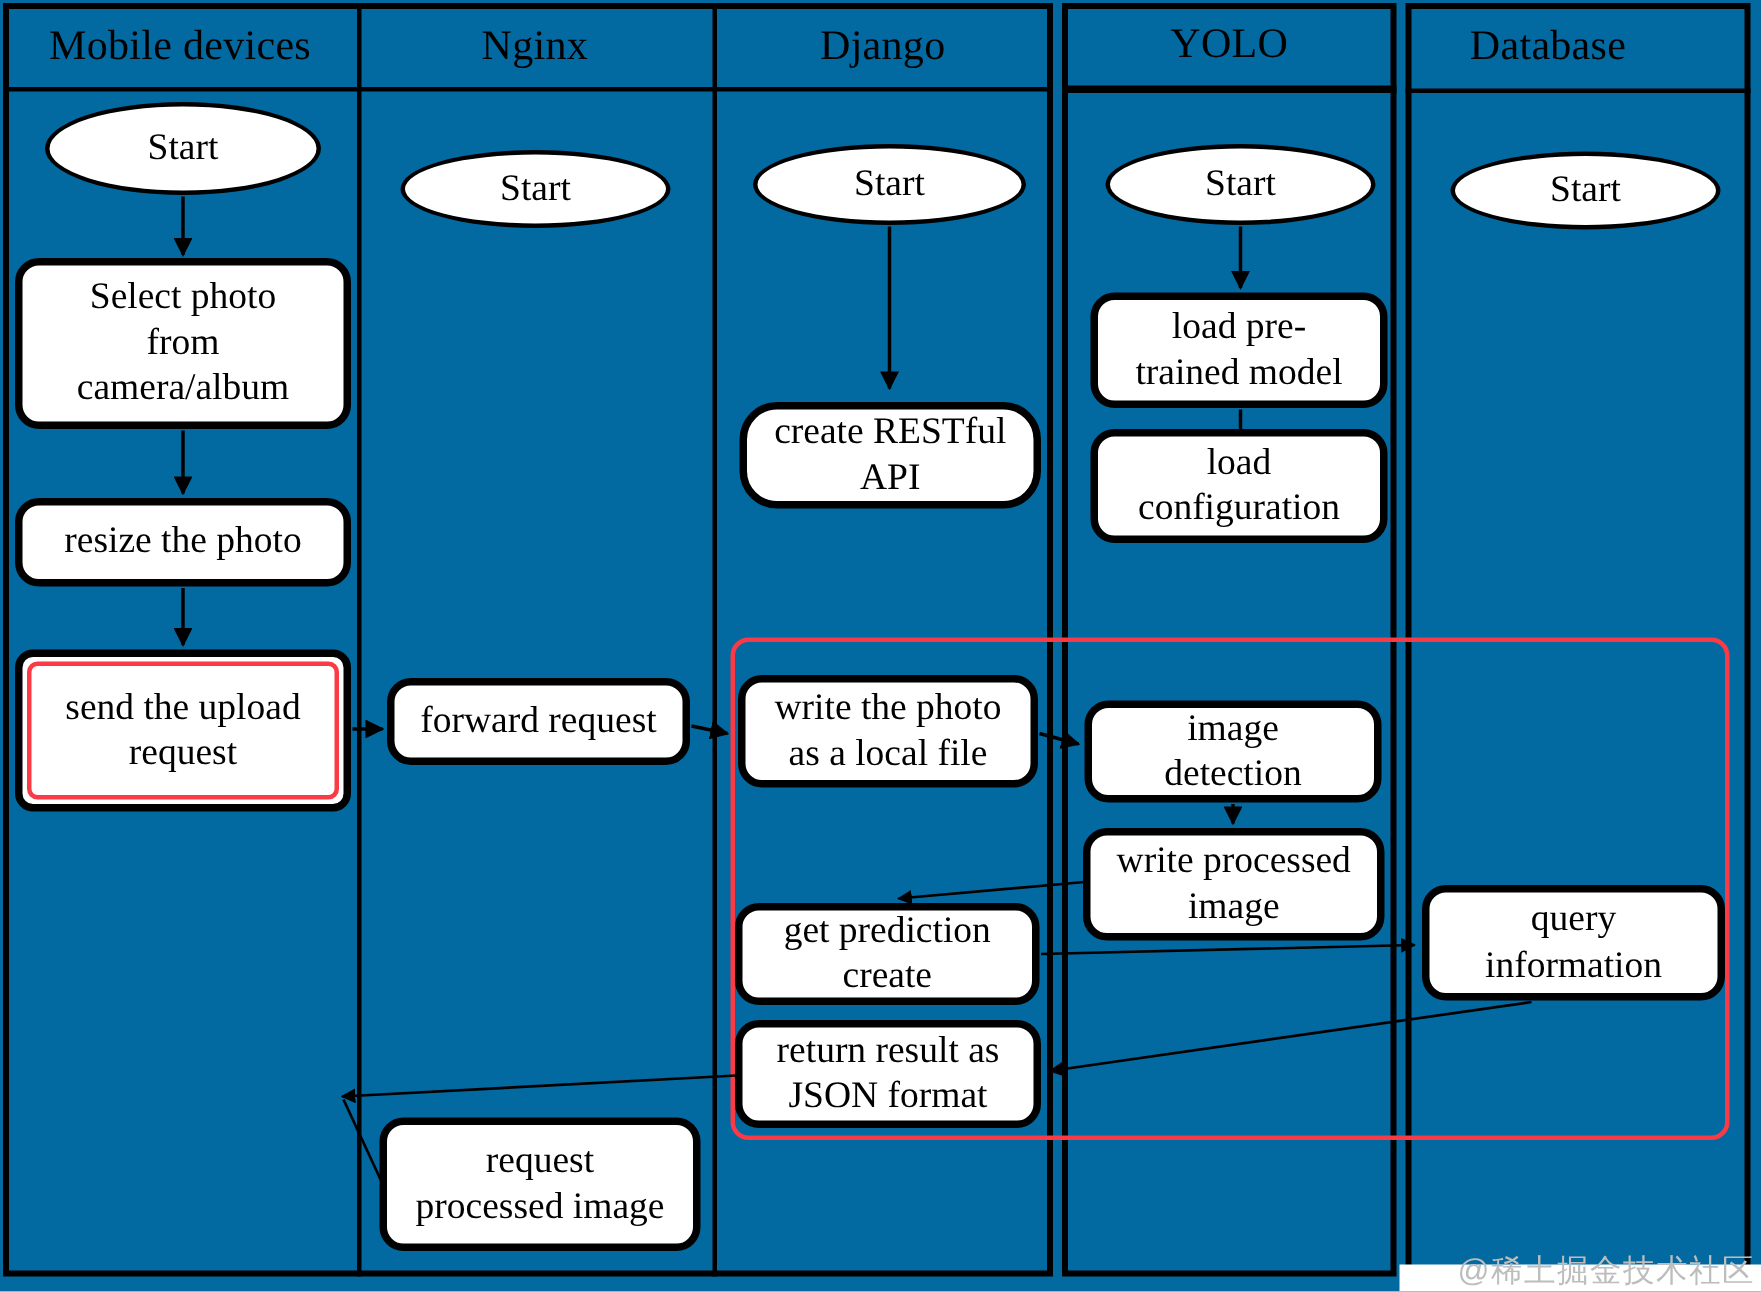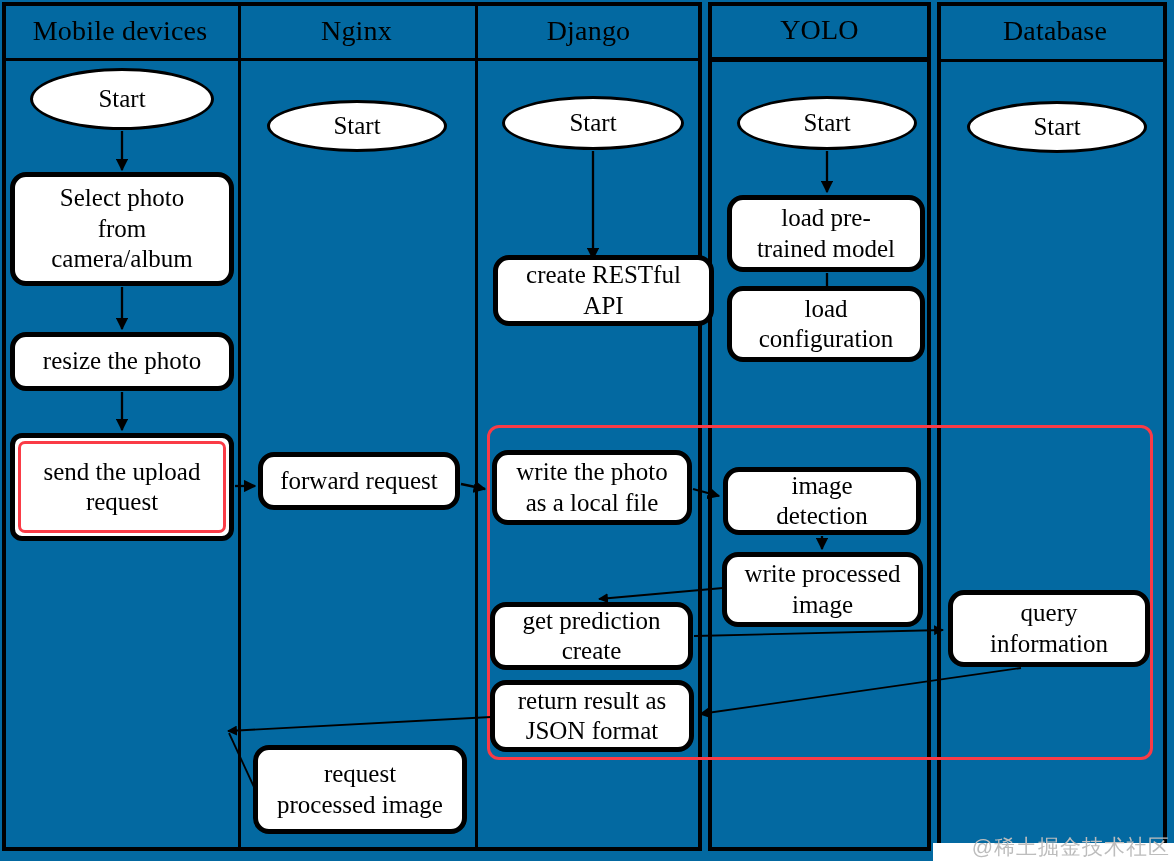"Database" div.lane-header { padding-left: 23px -> none }
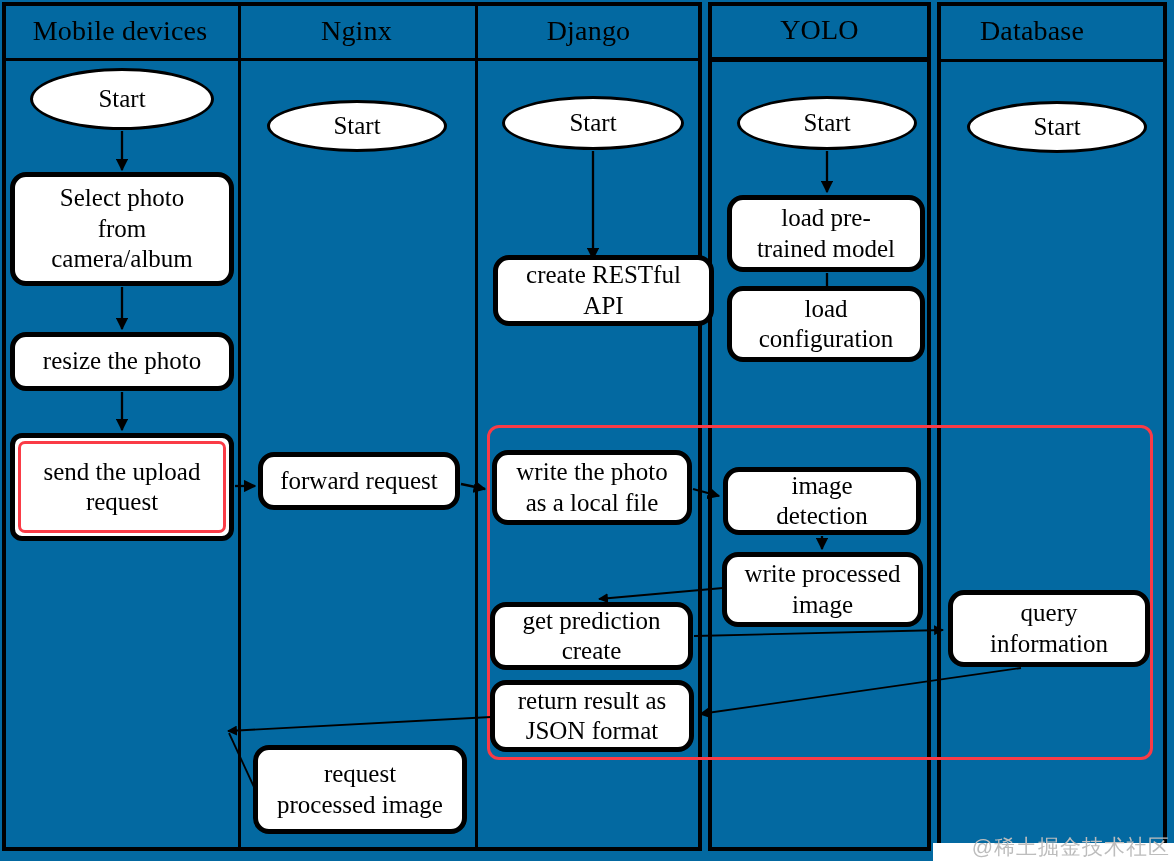"create RESTful" div.node { border-radius: none -> 25px; top: 255px -> 268px; width: 221px -> 201px }
